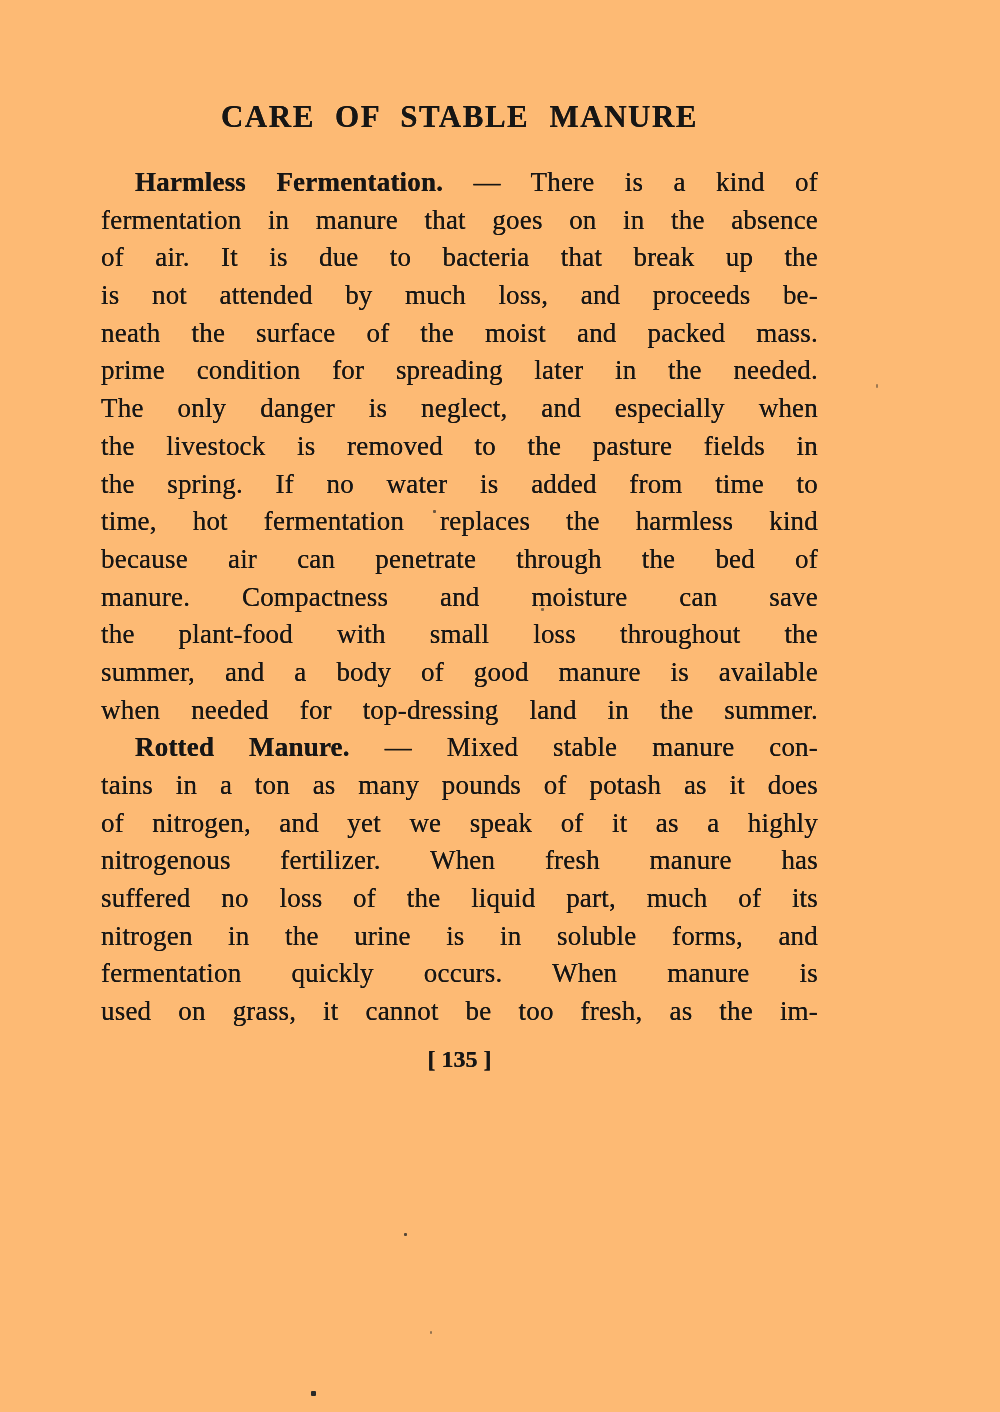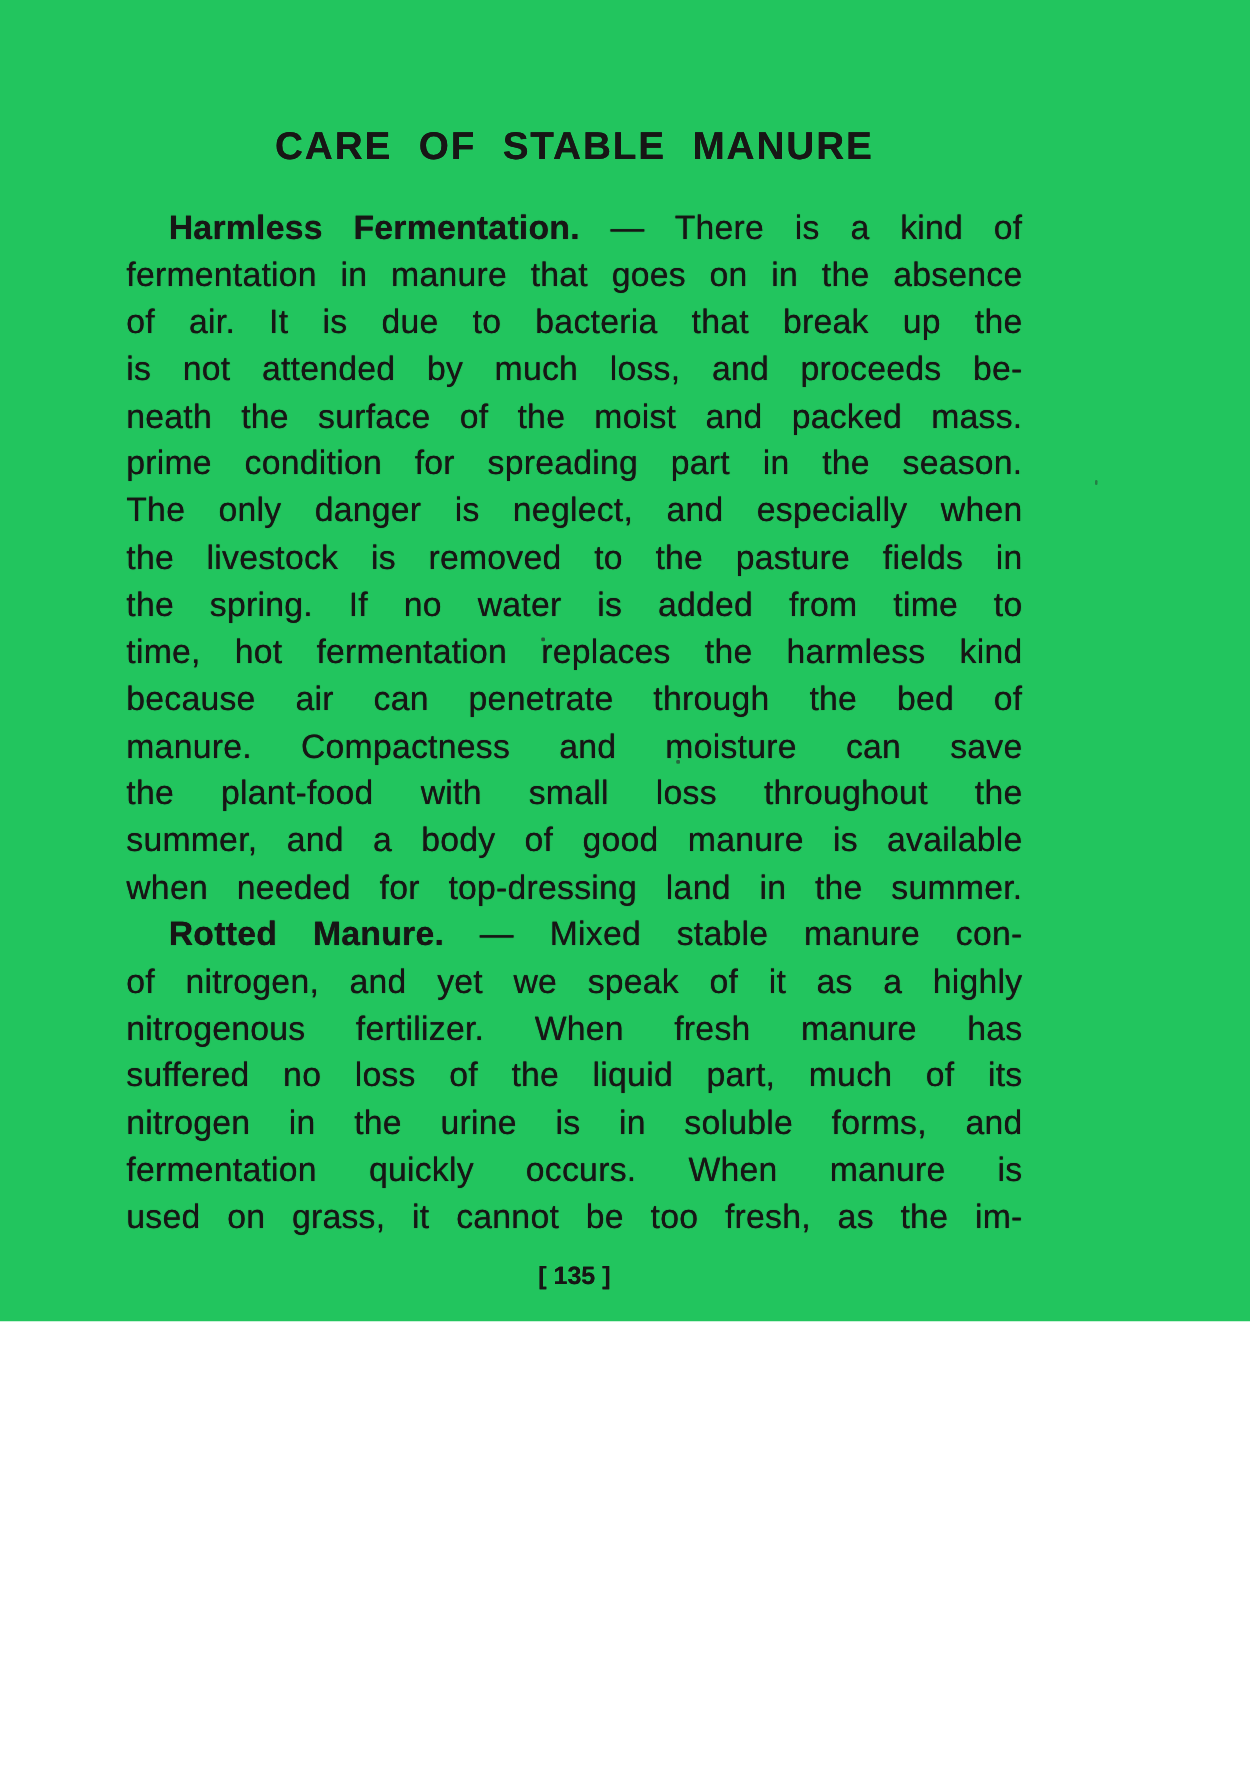"CARE OF STABLE MANURE" .page { background: #22c55e -> #fdba74; font-family: Liberation Sans, sans-serif -> Liberation Serif, serif; height: 1057px -> 1412px }
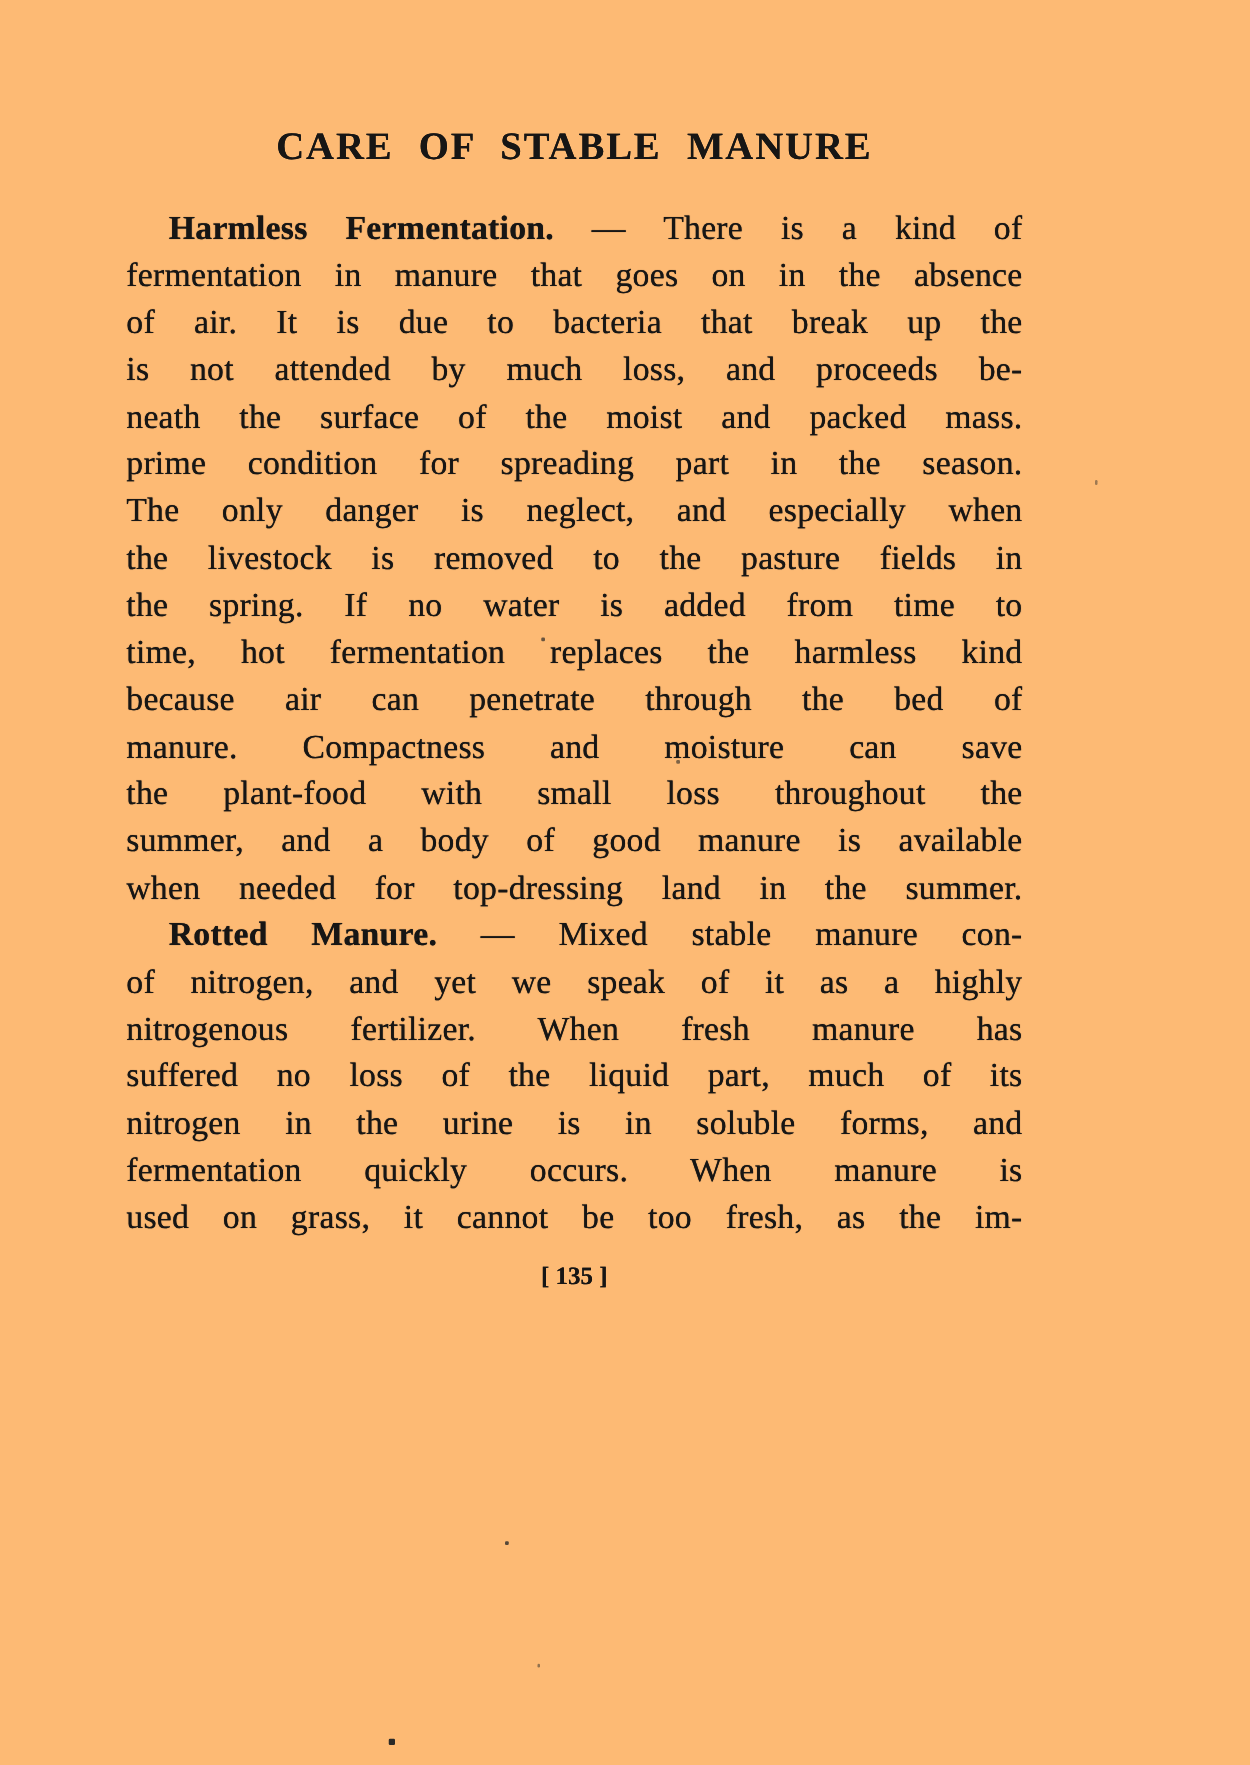"prime condition for spreading part" div.line { text: part in the season -> later in the needed }
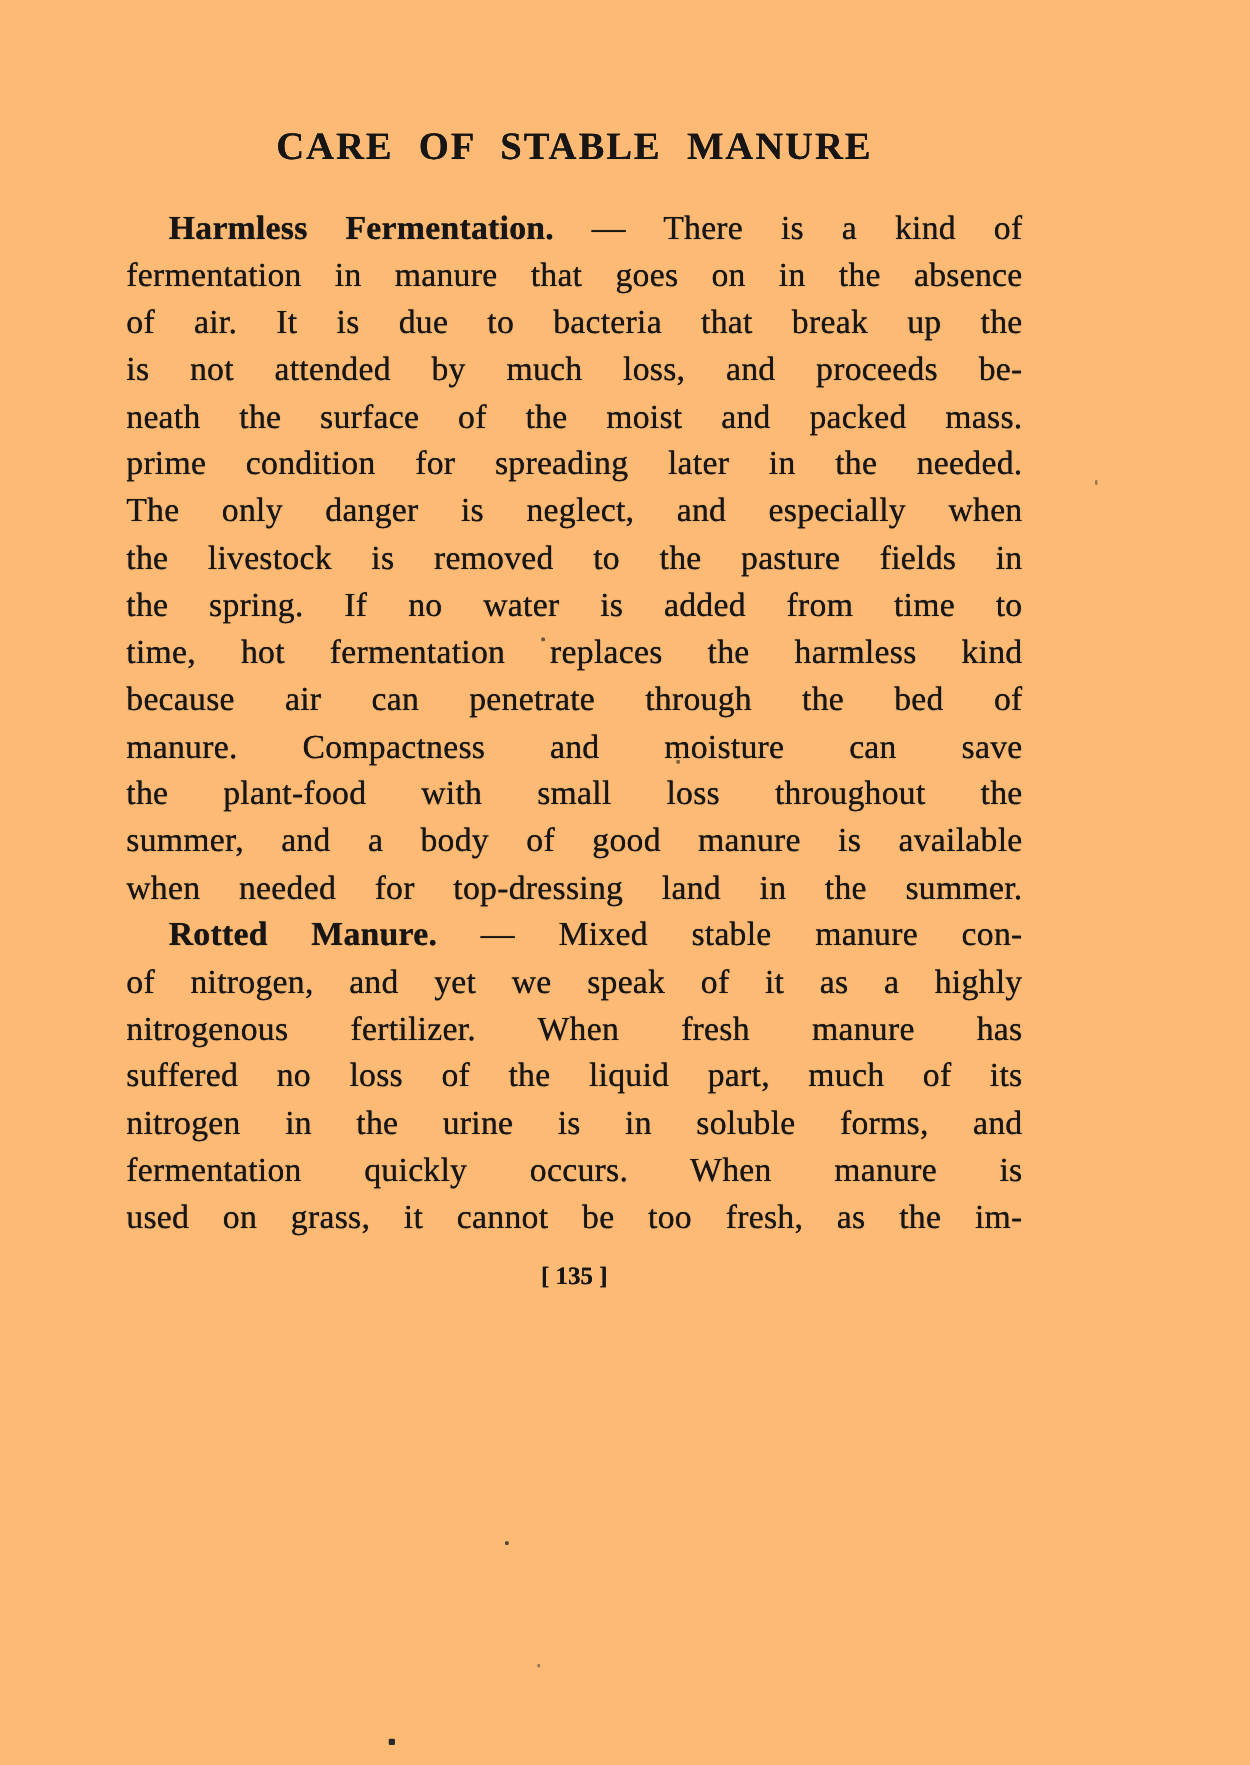"tains in a ton as" div.line { html: none -> <div>tains in a ton as many pounds of potash as it does</div> }
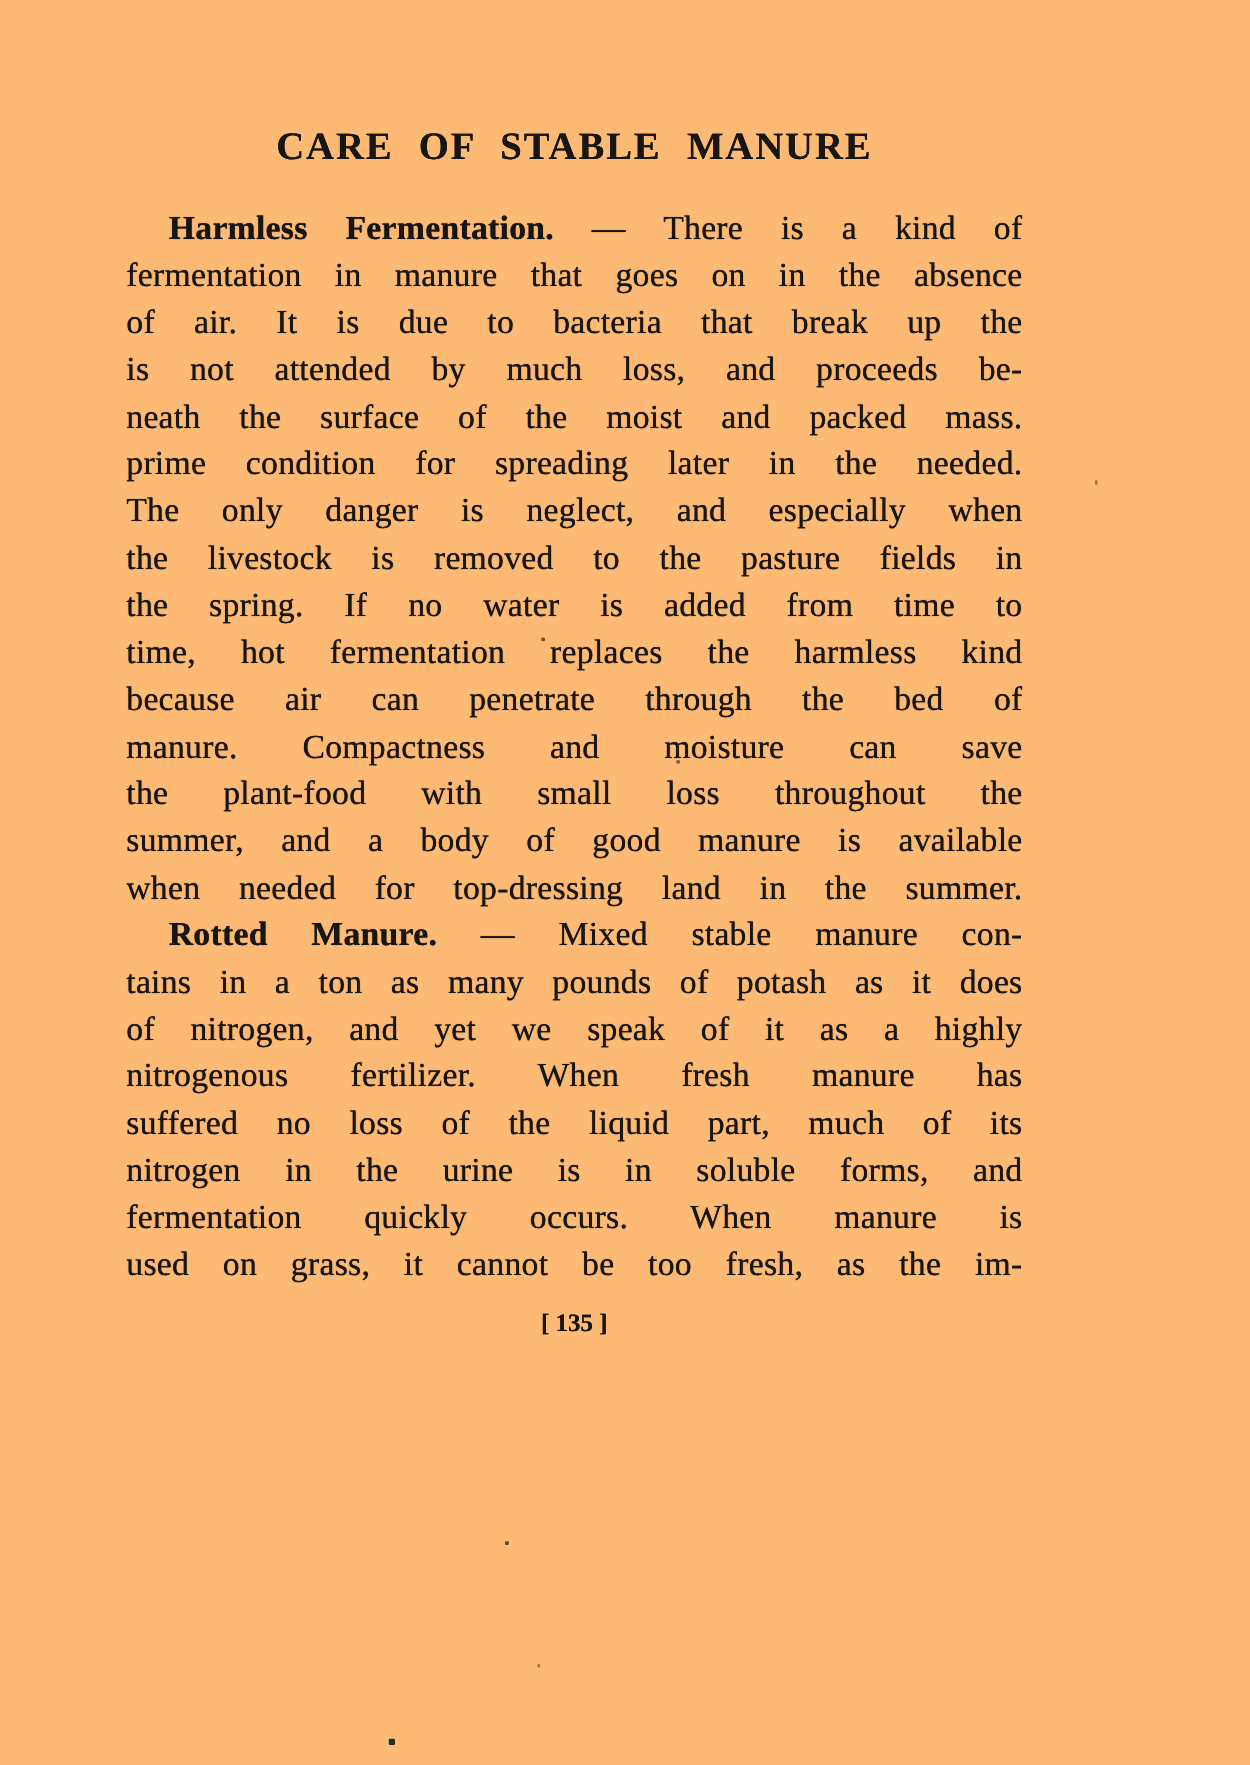"[ 135 ]" .page-number { font-size: 20px -> 24px }
